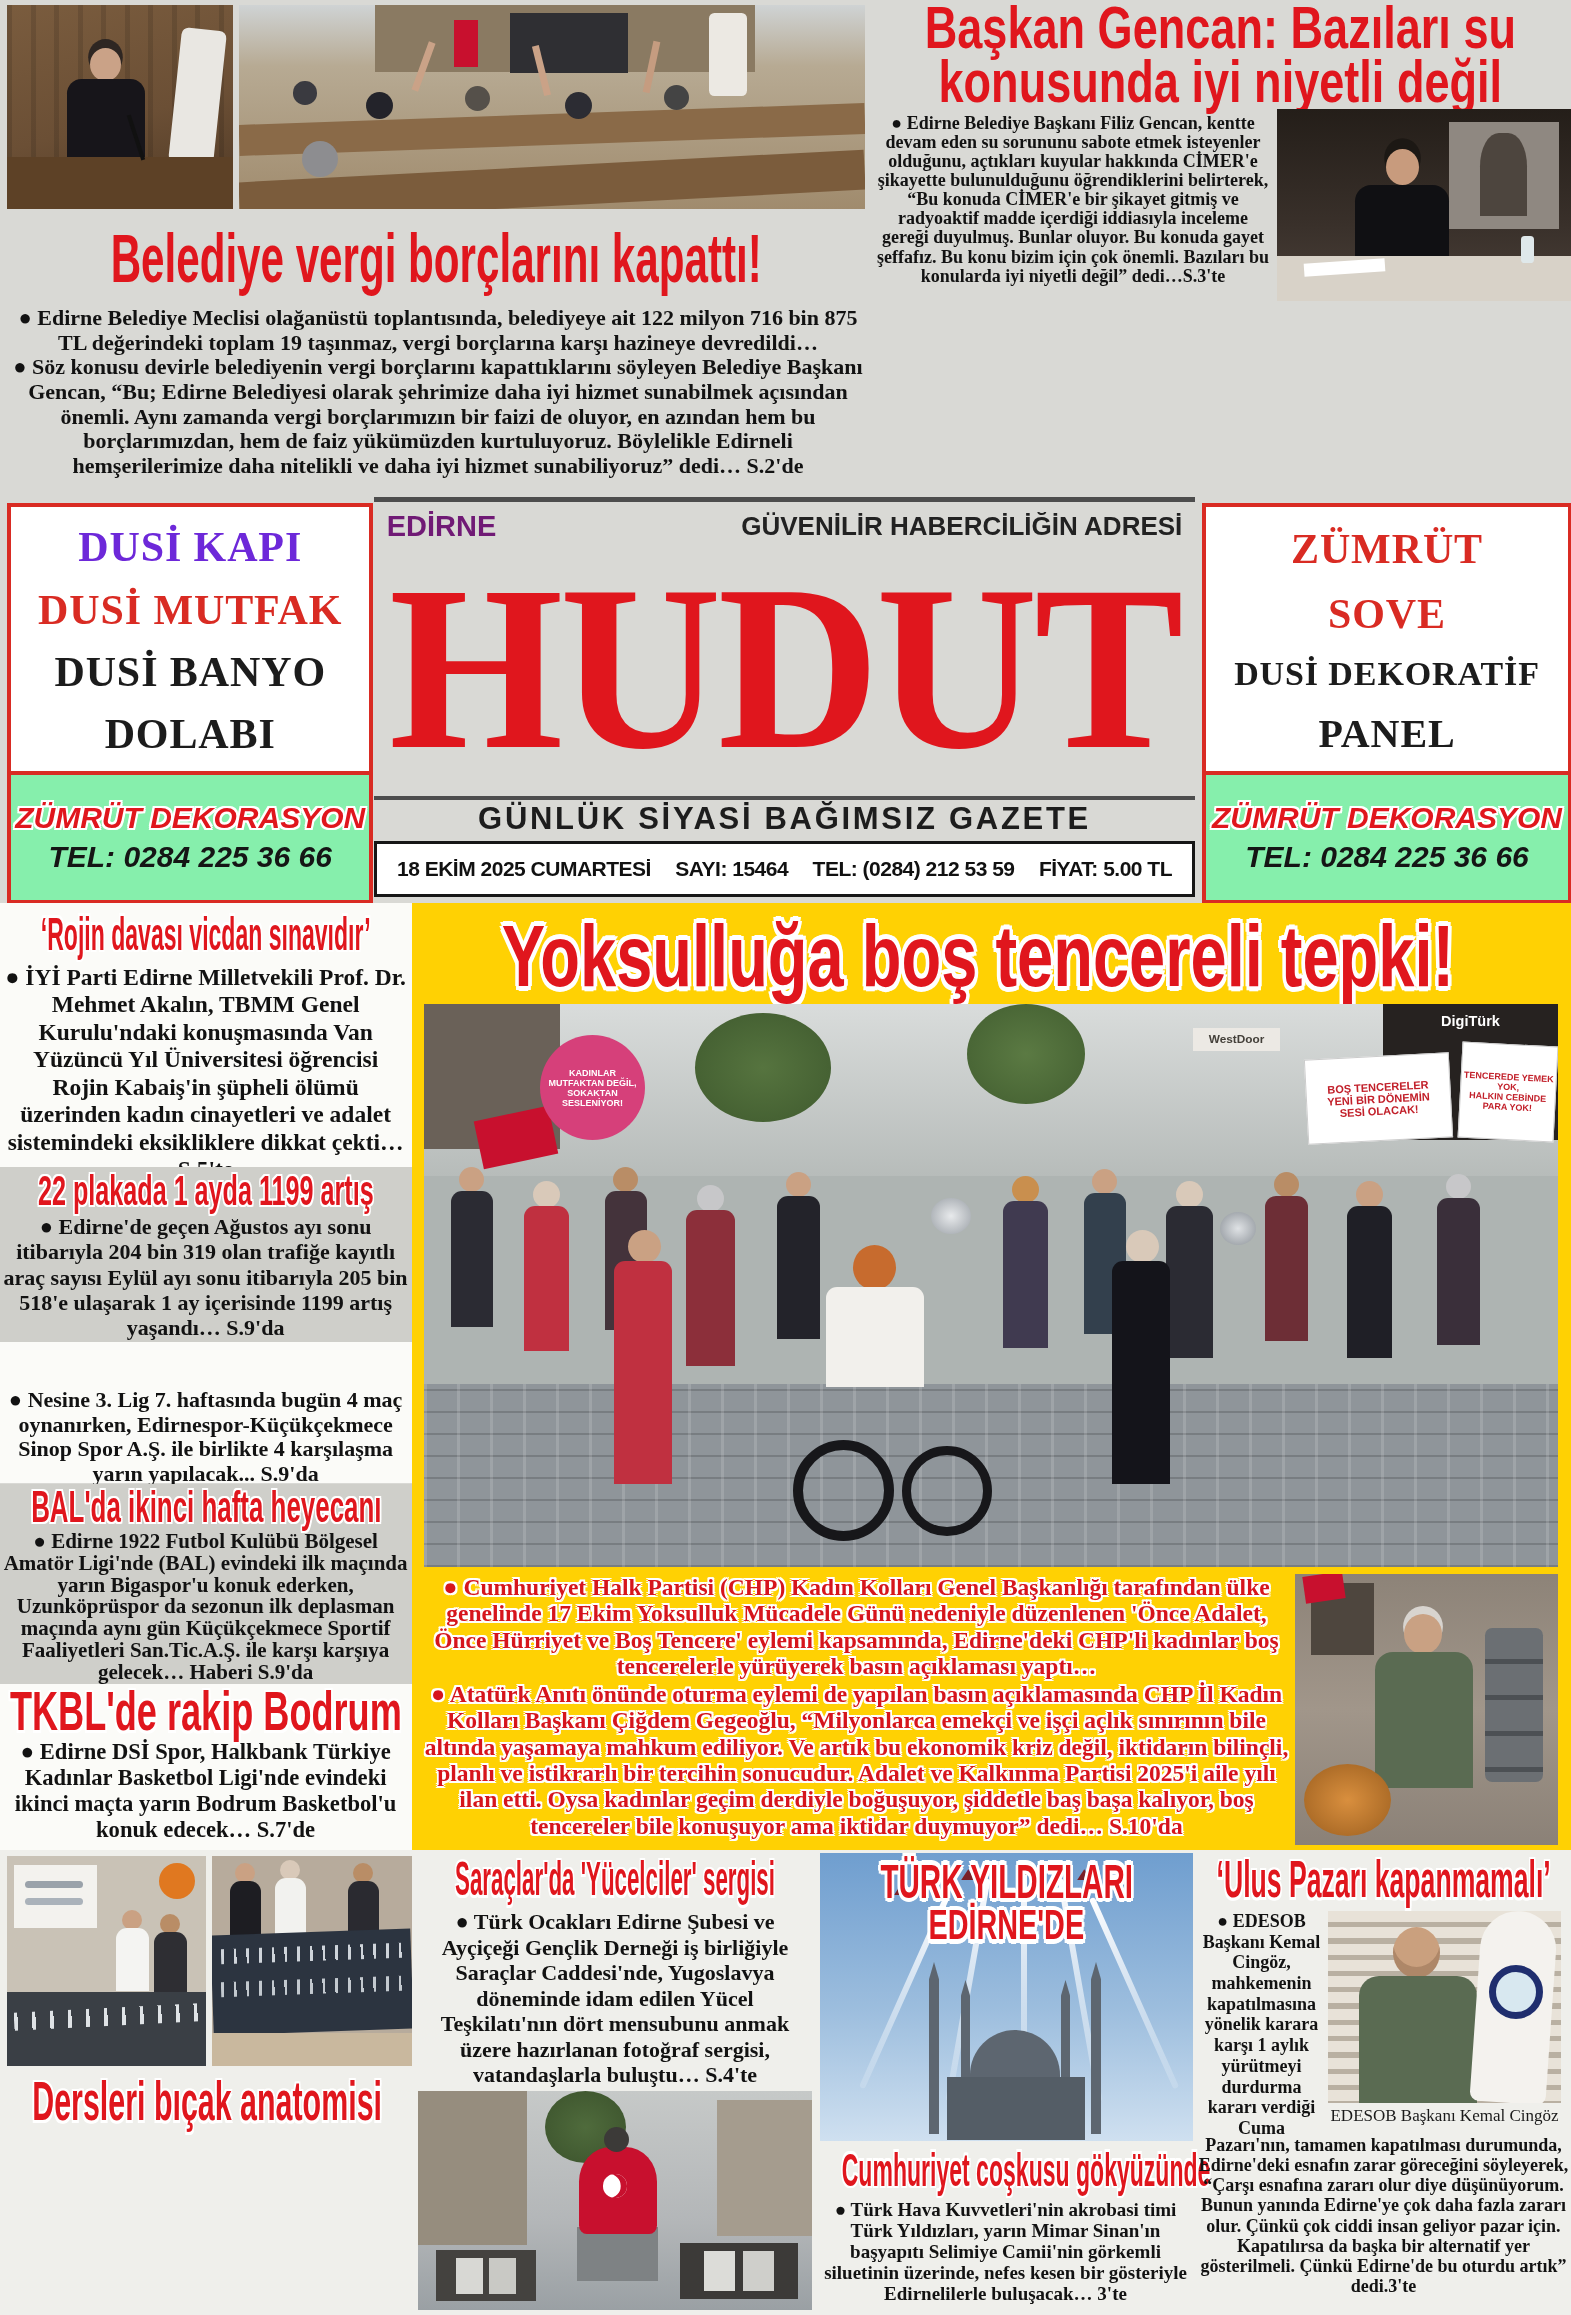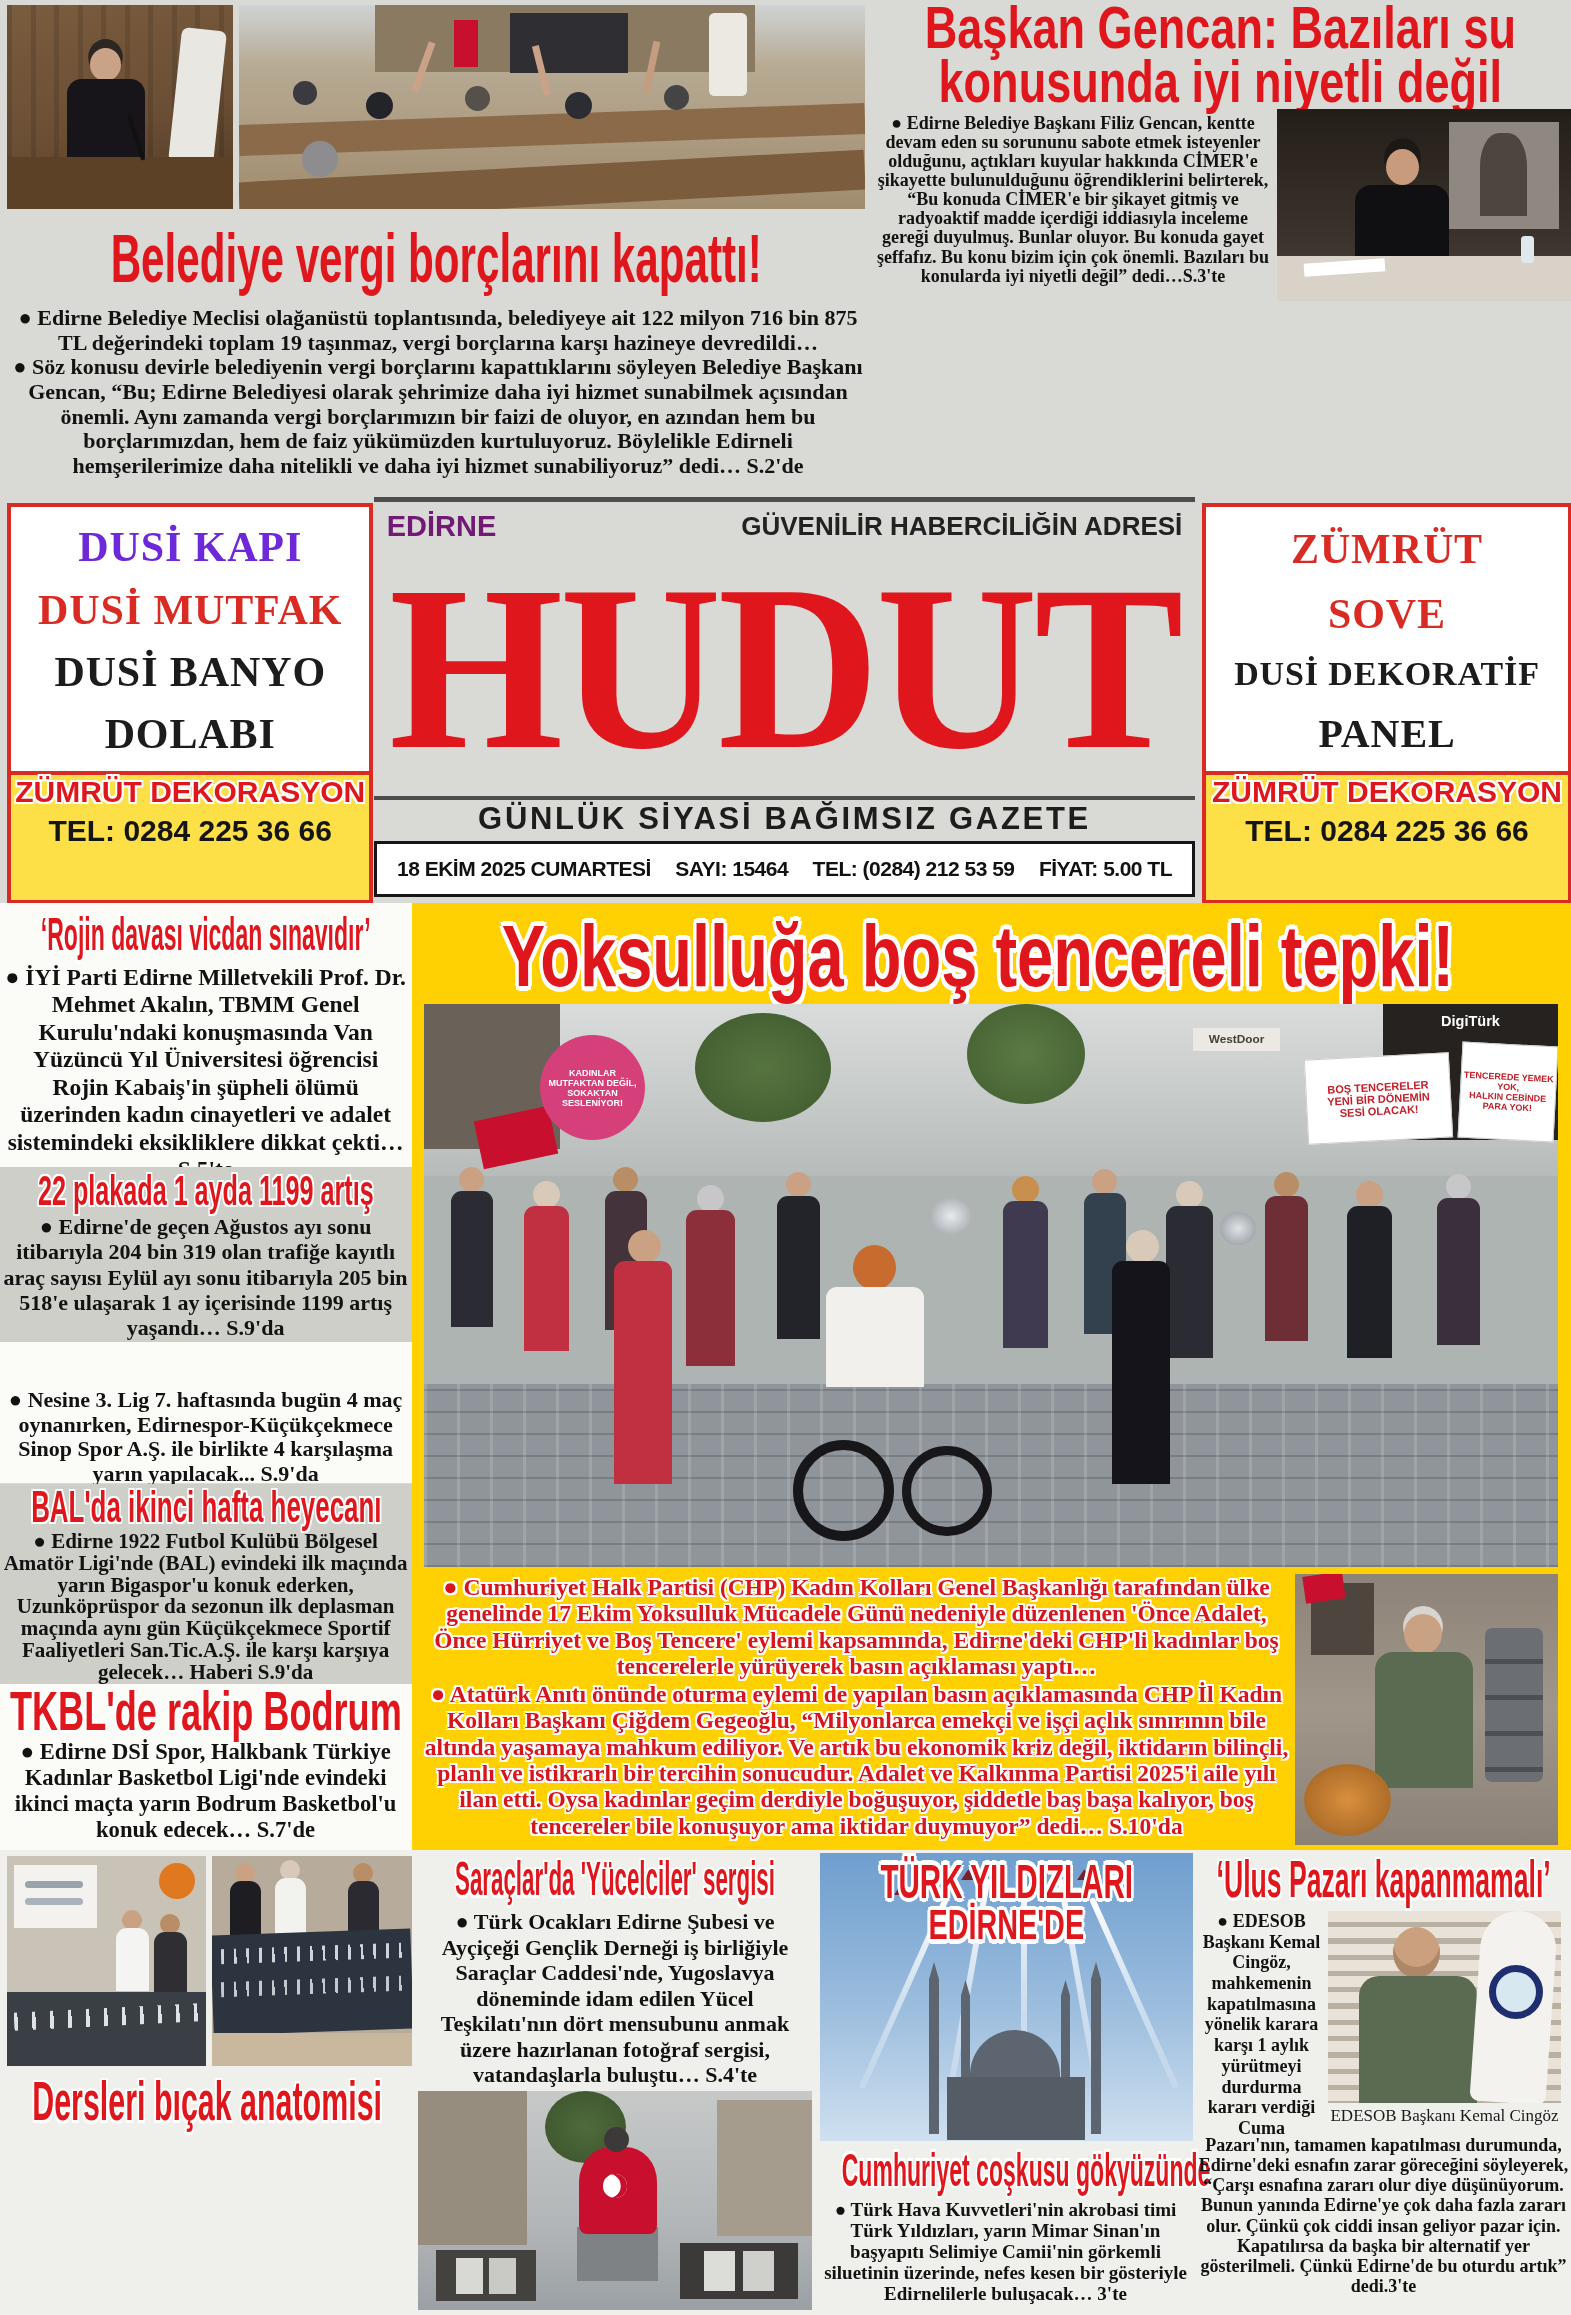"ZÜMRÜT DEKORASYON" .adfoot { background: #fde047 -> #86efac; font-style: none -> italic; justify-content: flex-start -> center }
